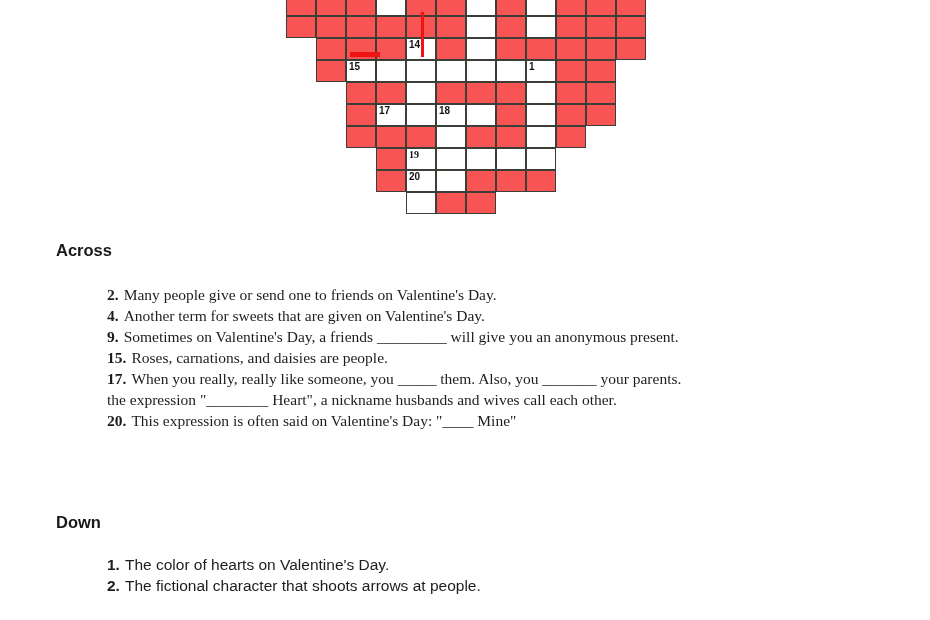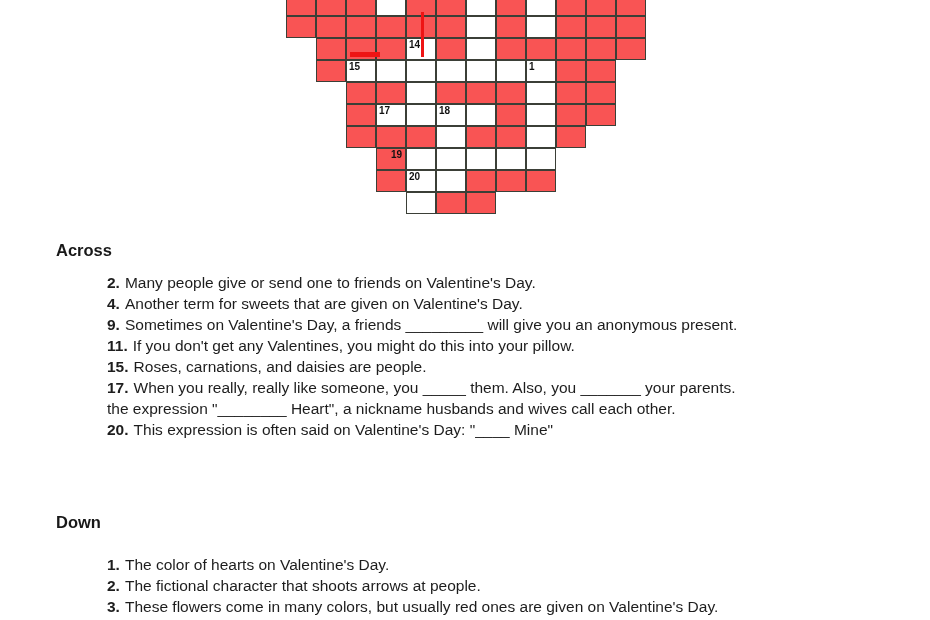"19" div.cellnum { font-family: none -> Liberation Serif, serif; left: 105px -> 123px }
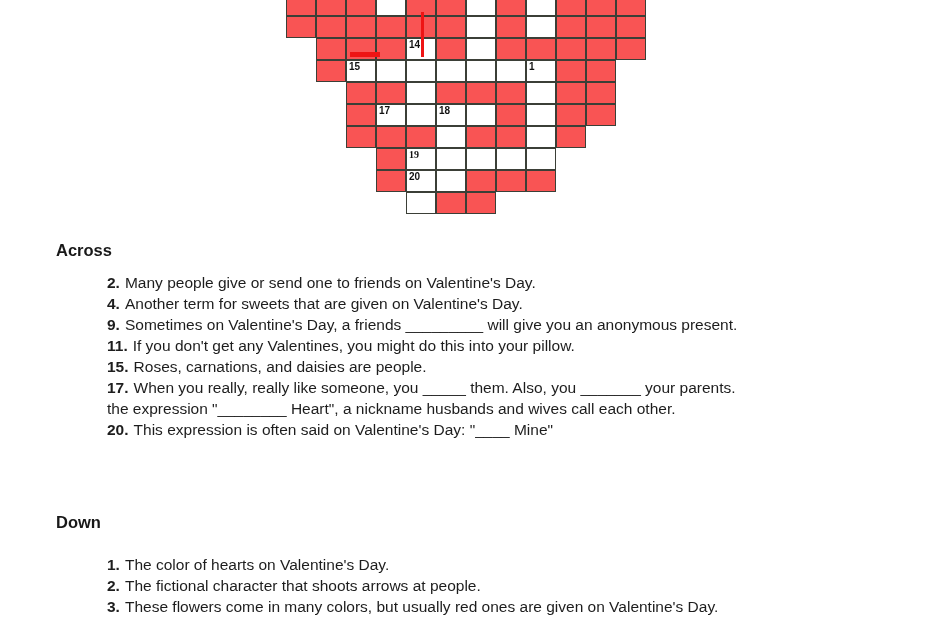"2. Many people give or" #across-clues { font-family: none -> Liberation Serif, serif; top: 272px -> 284px }
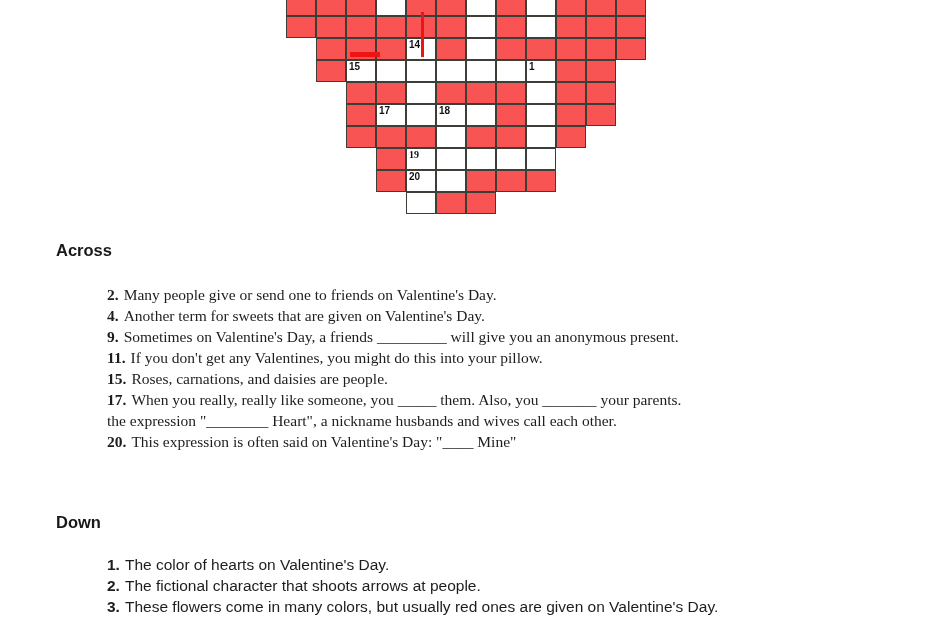"11. If you don't get" div.clue-line { html: <div><span>11.</span><span>If you don't get any Valentines, you might do this into your pillow.</span></div> -> none }
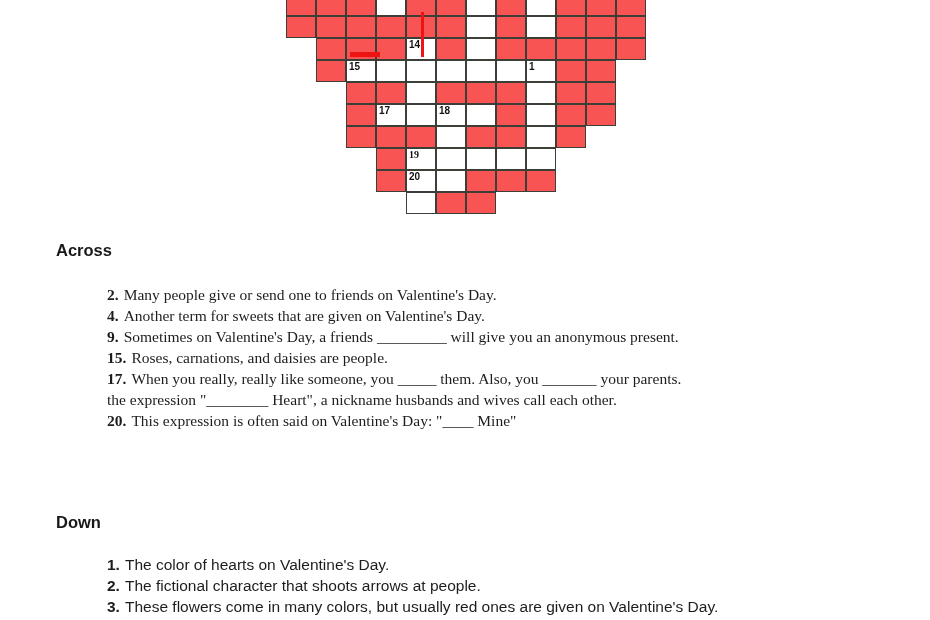"3. These flowers come in" div.clue-line { html: <div><span>3.</span><span>These flowers come in many colors, but usually red ones are given on Valentine's Day.</span></div> -> none }
